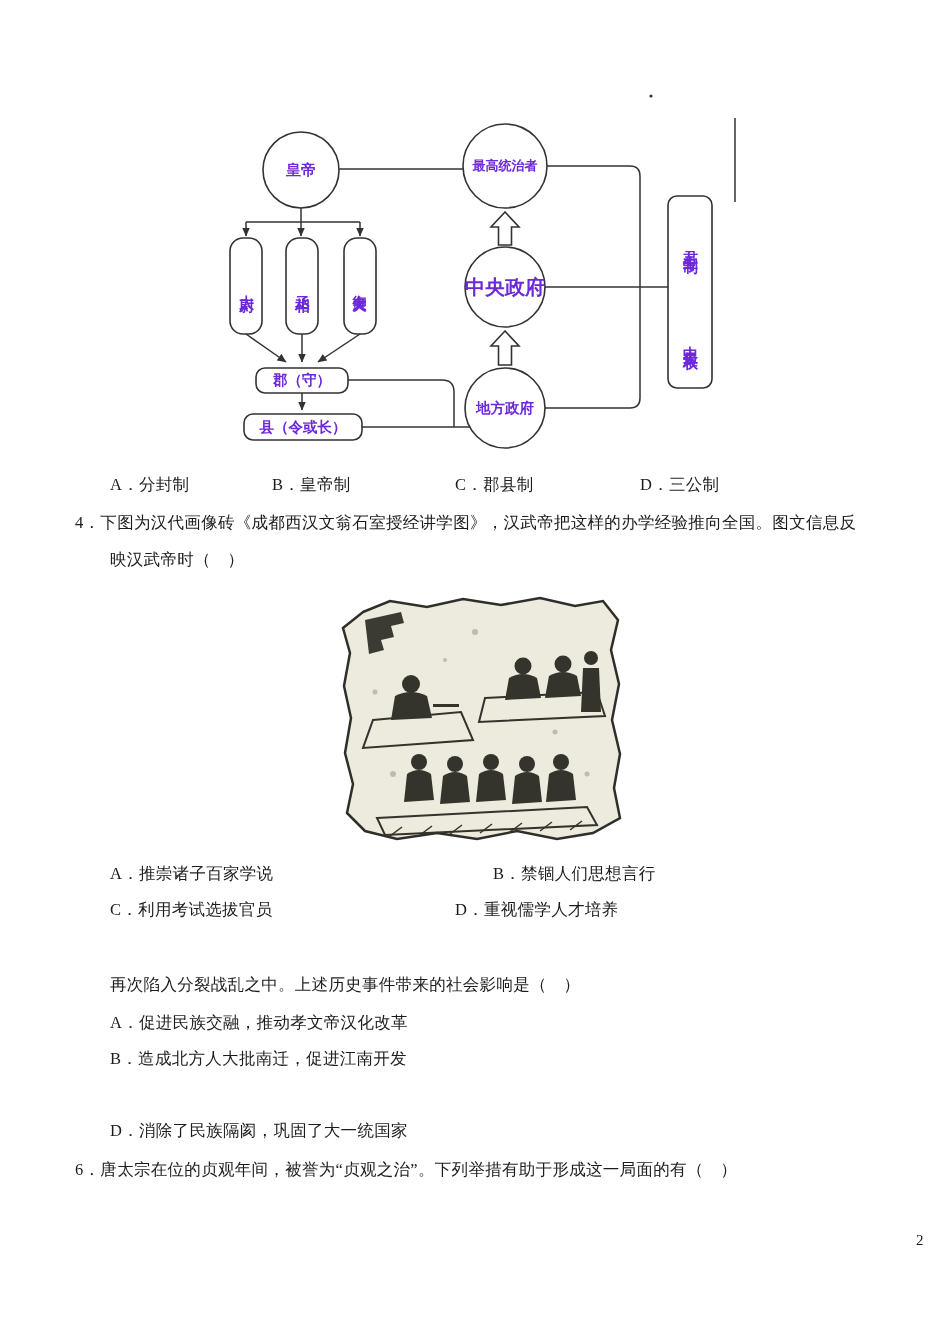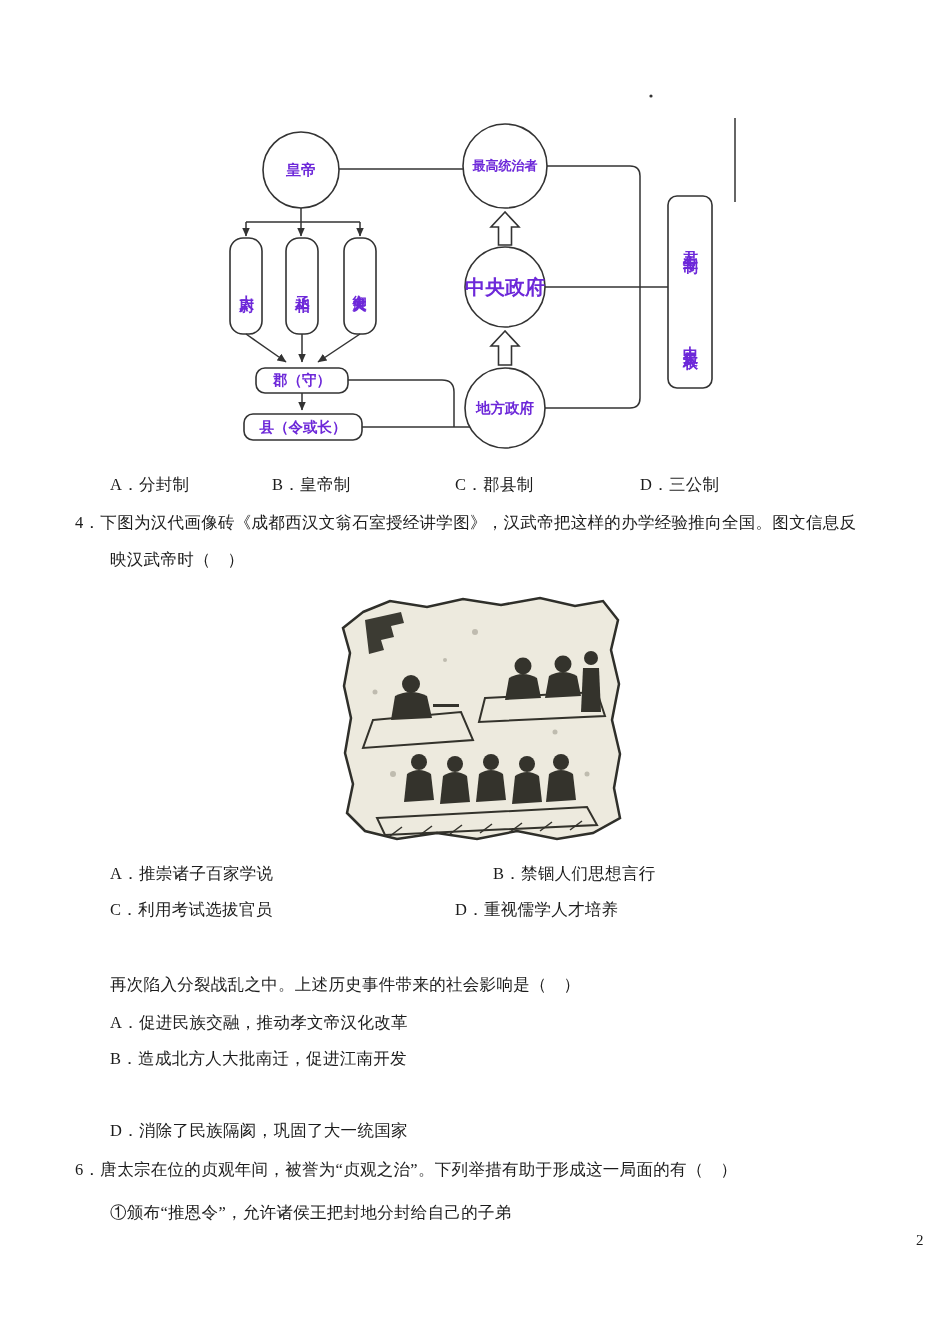"①颁布“推恩令”，允许诸侯王把封地分封给自己的子弟" div.tl { html: <div>①颁布“推恩令”，允许诸侯王把封地分封给自己的子弟</div> -> none }
